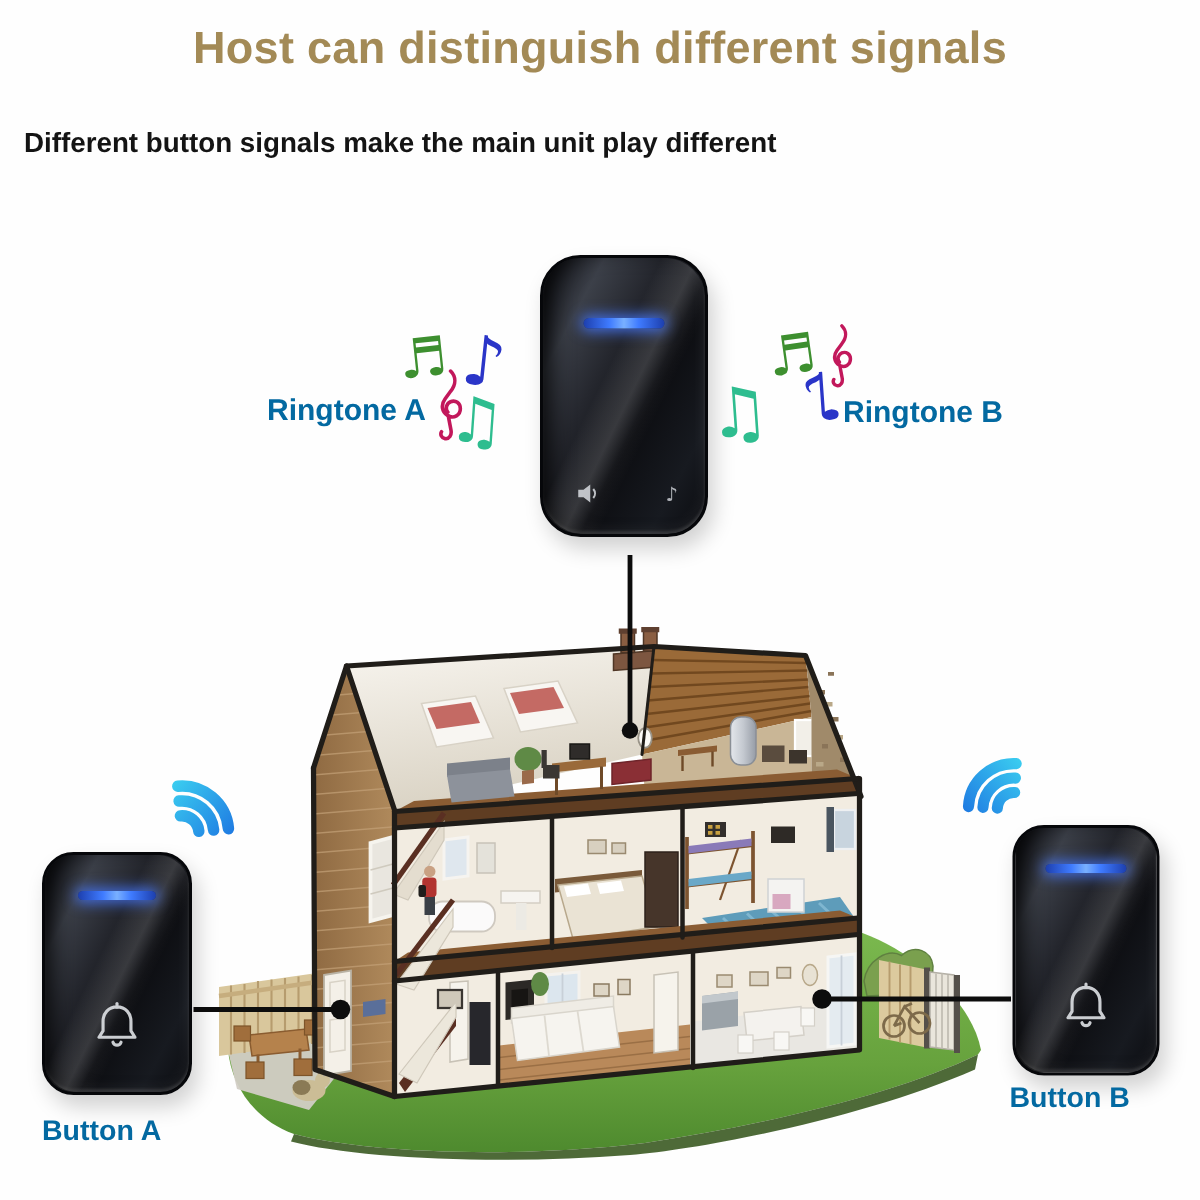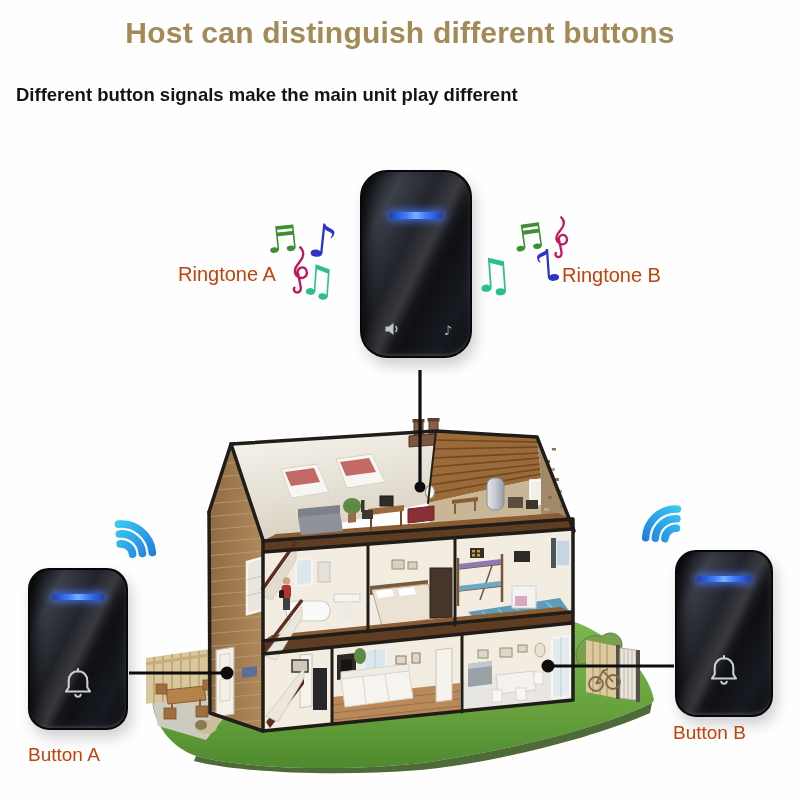"Host can distinguish different buttons" div.title { text: buttons -> signals }
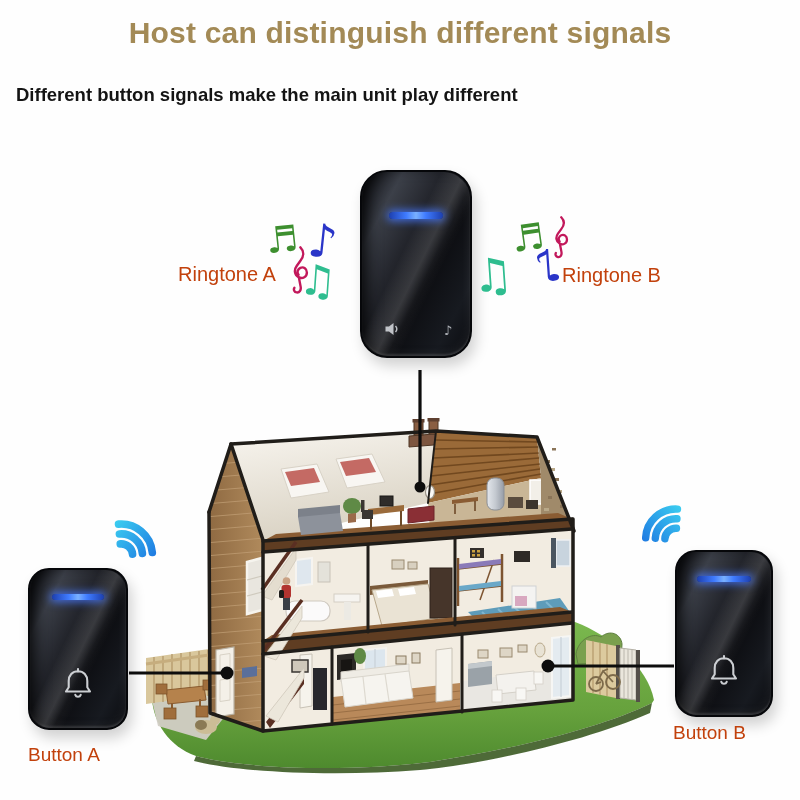"Ringtone A" .label { color: #c2410c -> #0369a1; font-weight: normal -> bold }
